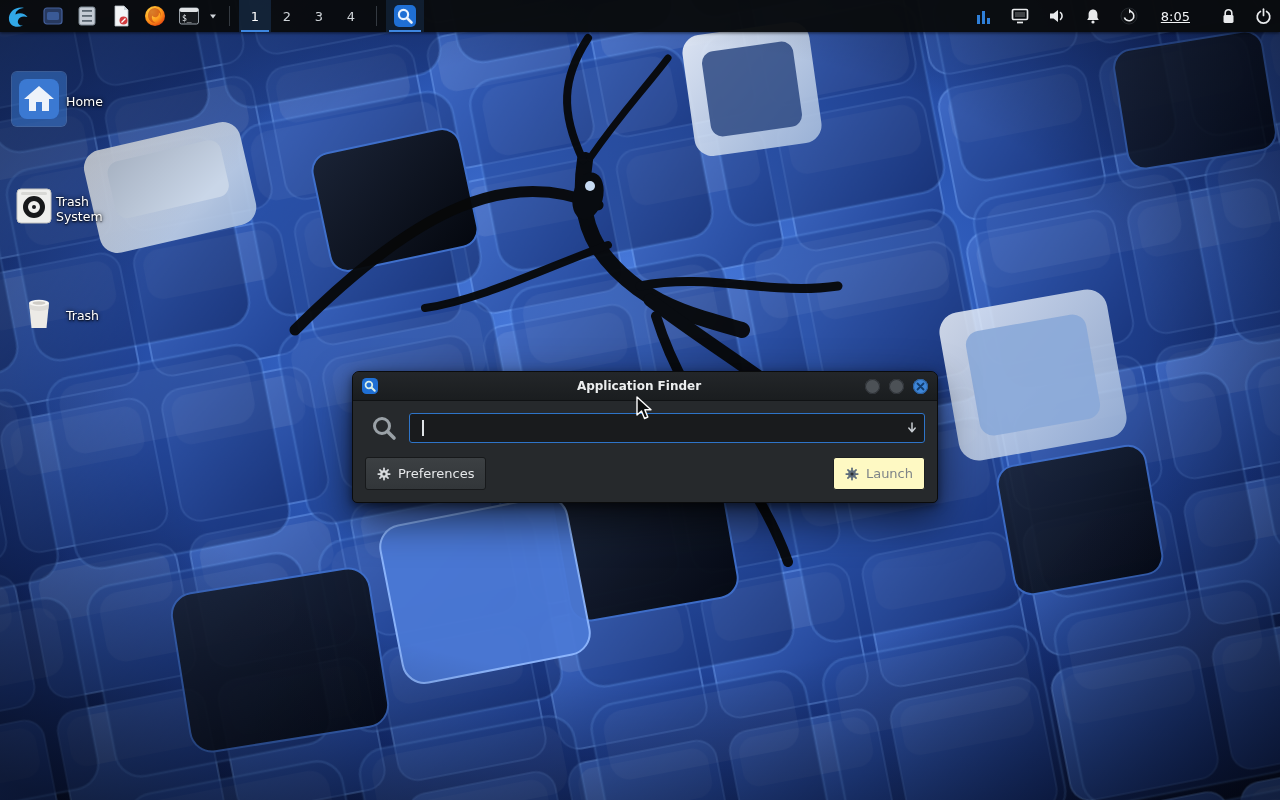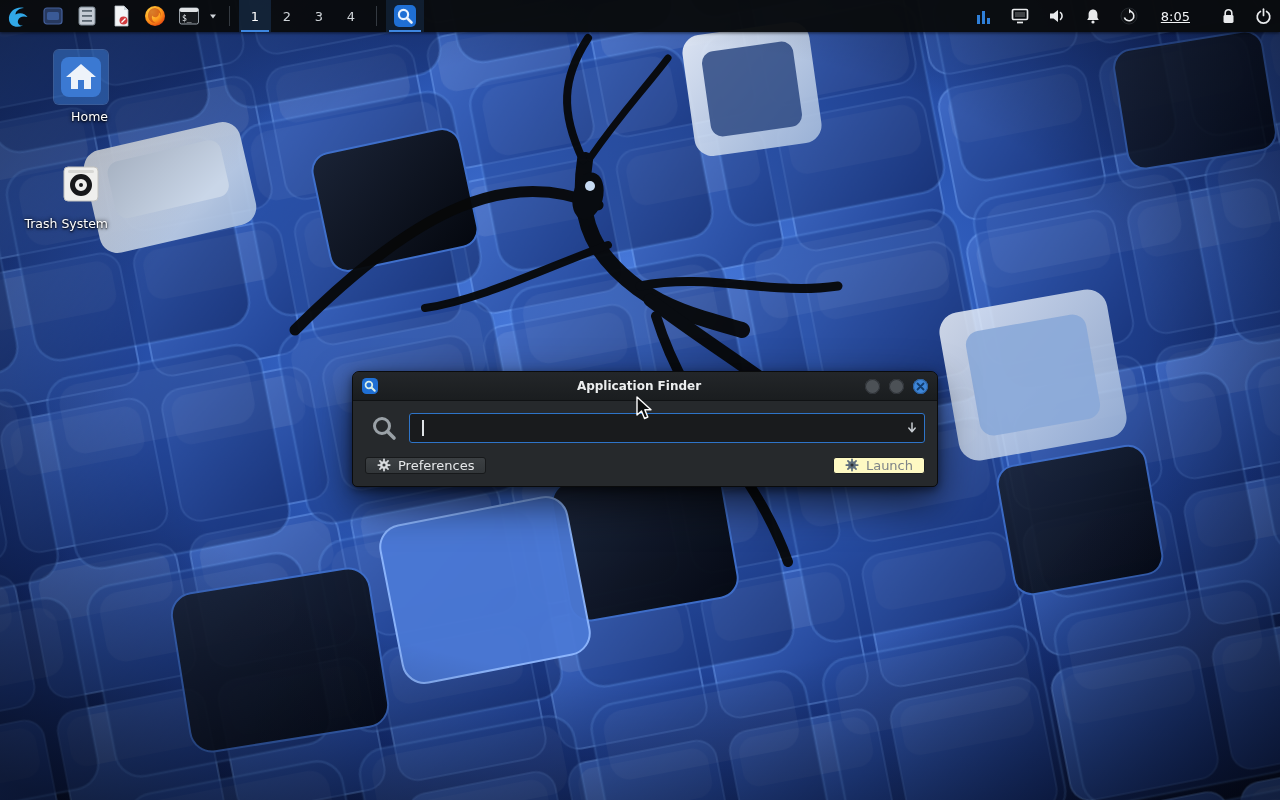"Home" .dicon { align-items: flex-end -> center; flex-direction: column -> row }
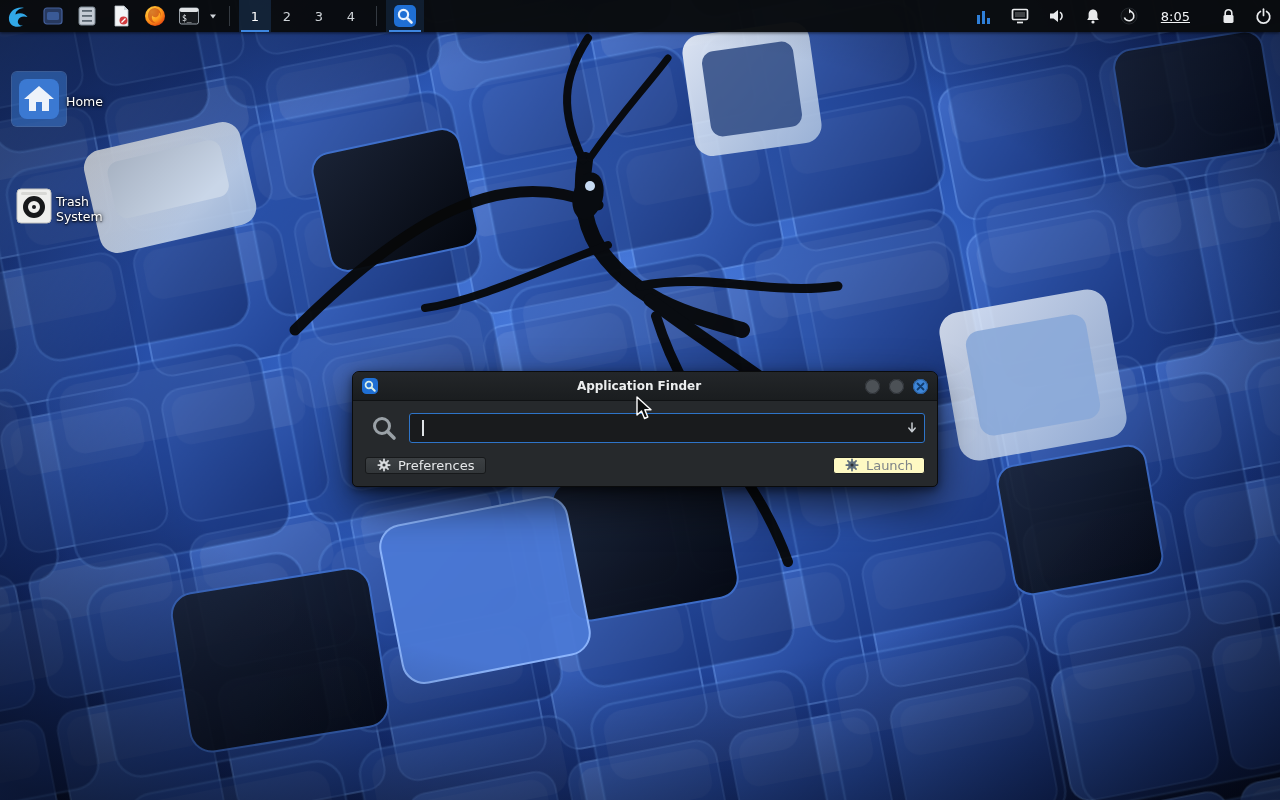"Trash" div.dicon { html: none -> <div> <span> <svg> <path></path> <path></path> <ellipse></ellipse> <ellipse></ellipse> </svg> </span> <span>Trash</span> </div> }
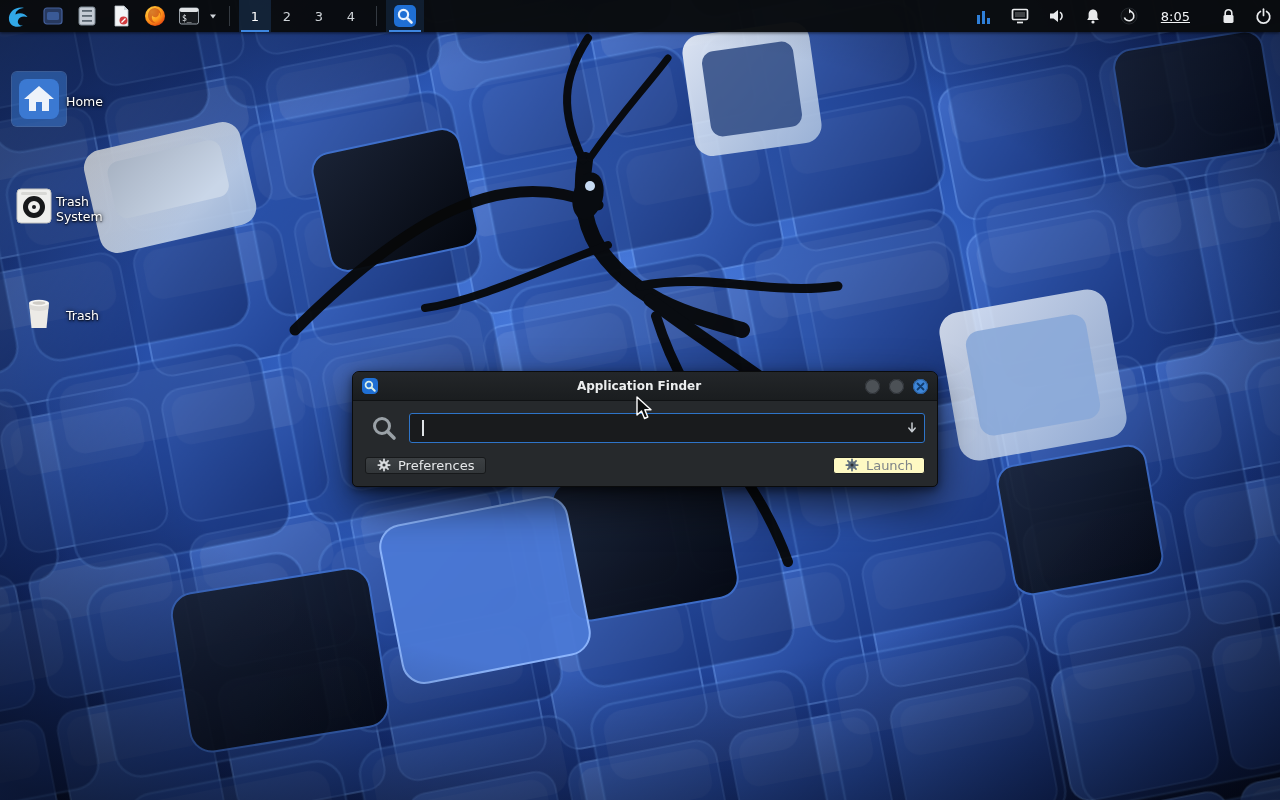"Preferences" .btn { align-items: flex-start -> center; padding: 0 11px -> 8px 11px }
